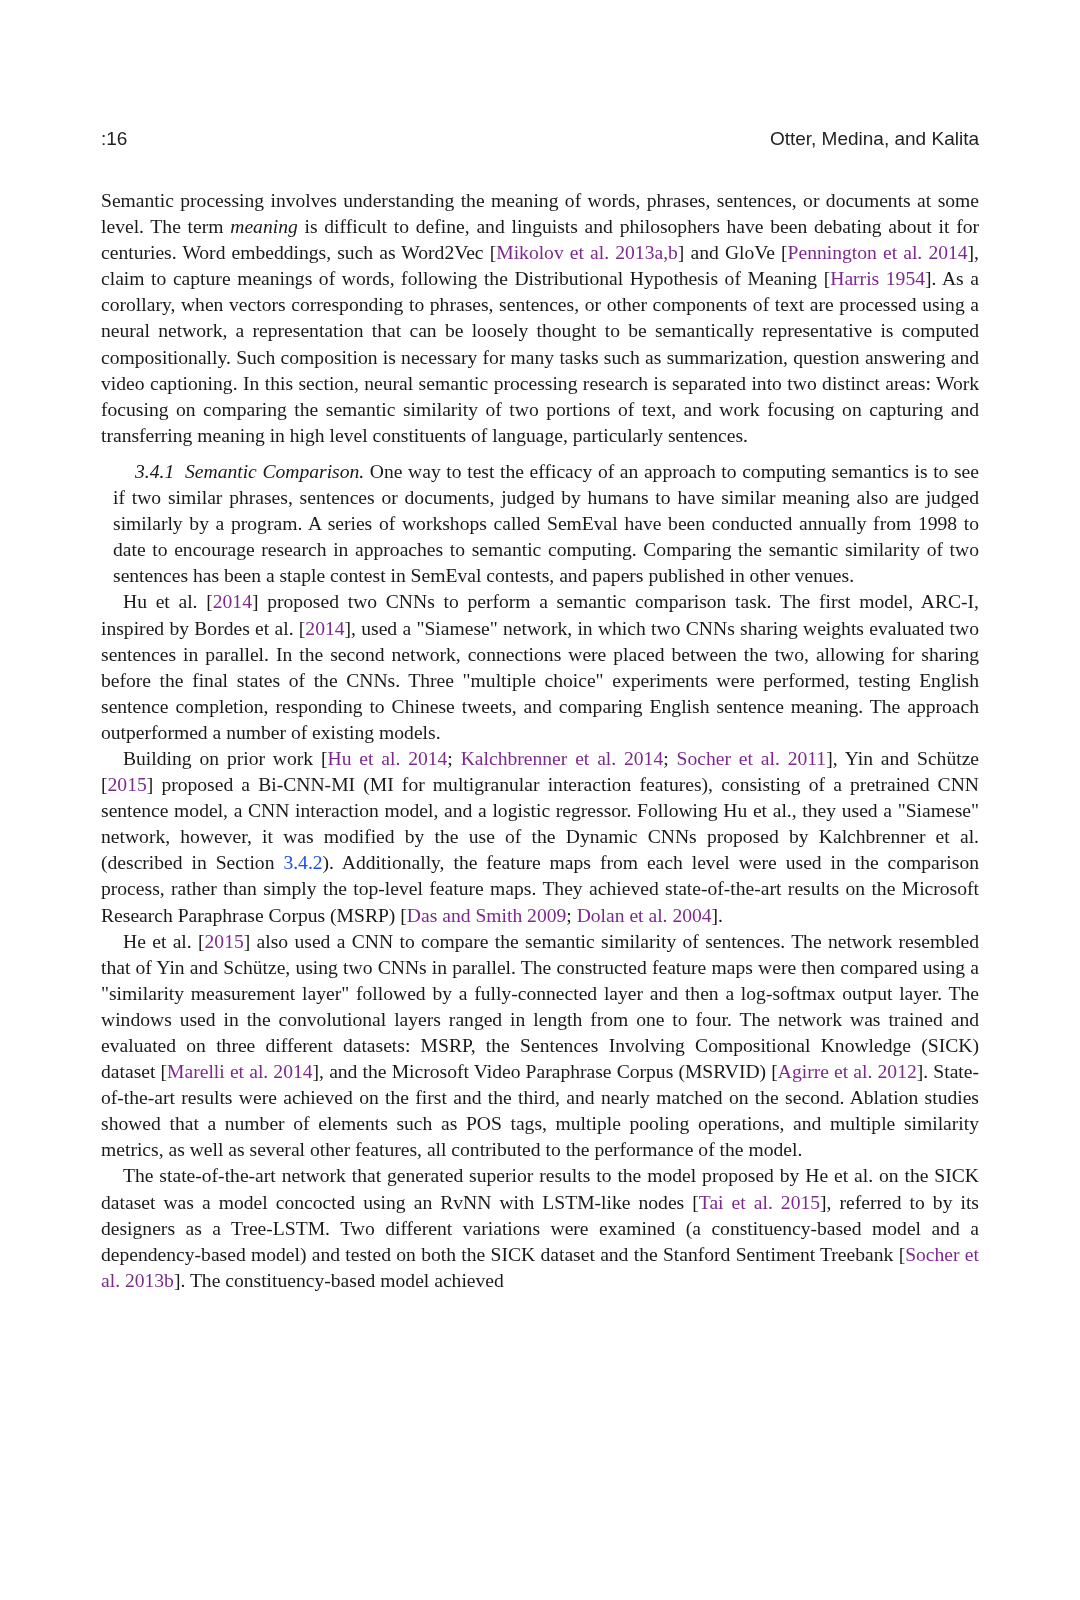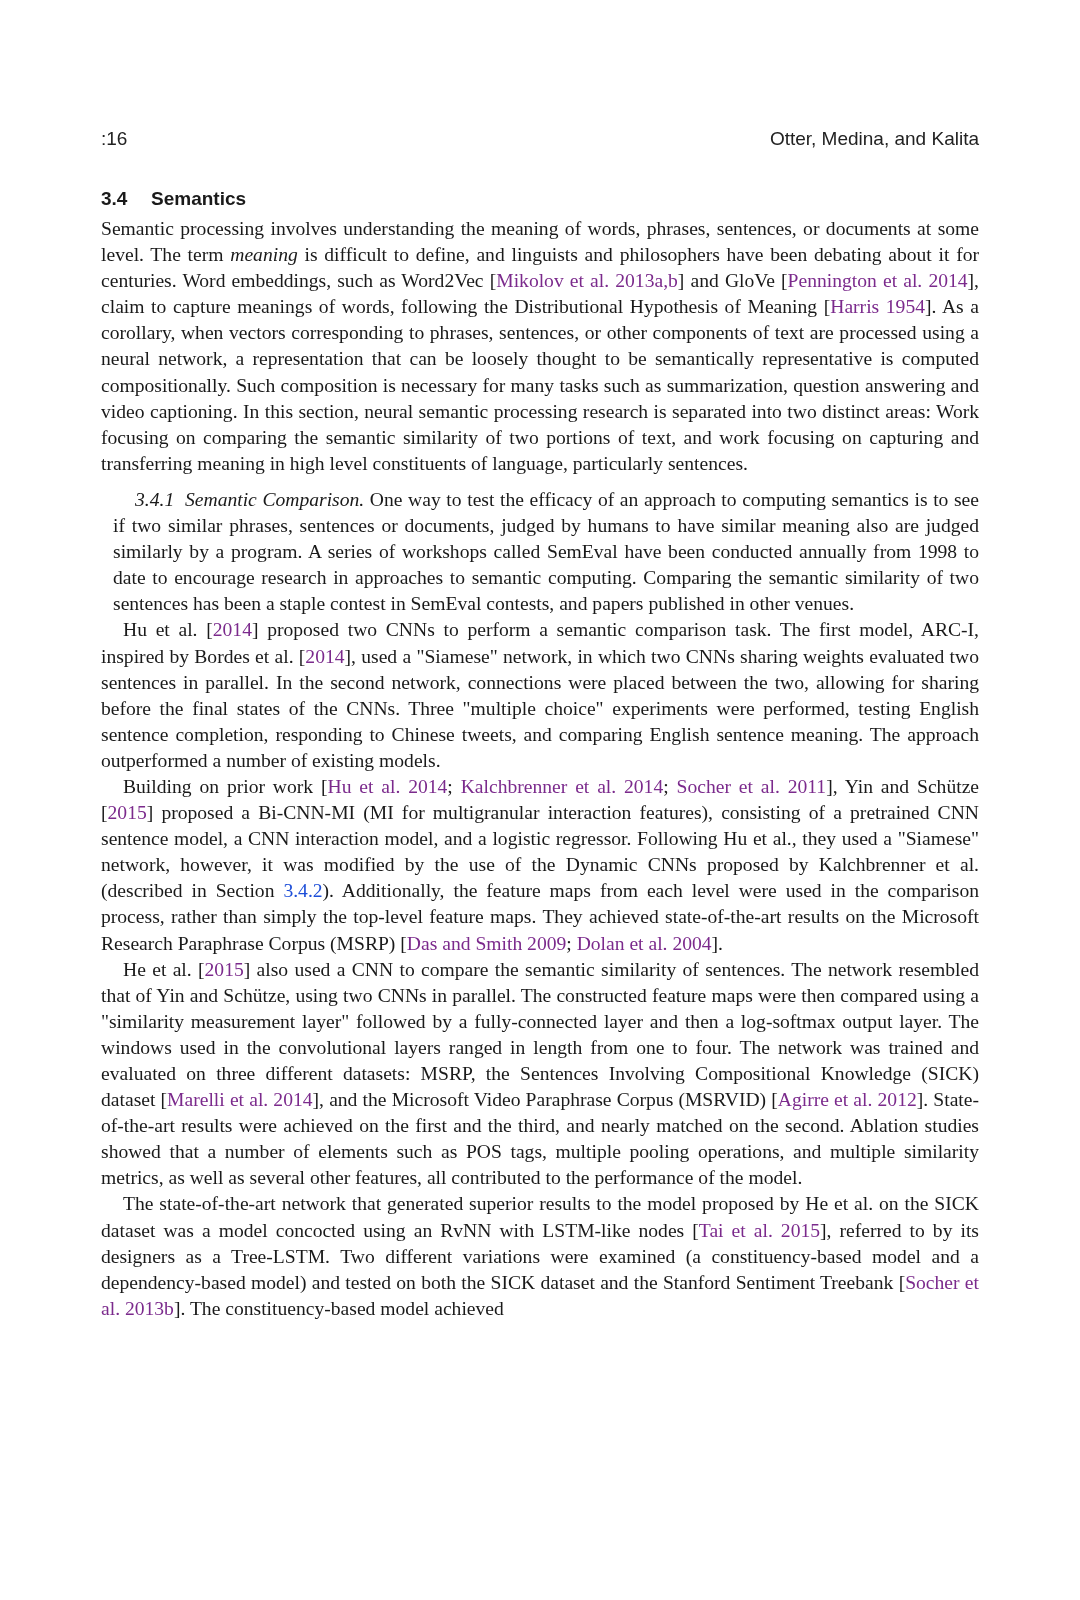"3.4 Semantics" h2.section-heading { html: <h2><span>3.4</span><span>Semantics</span></h2> -> none }
